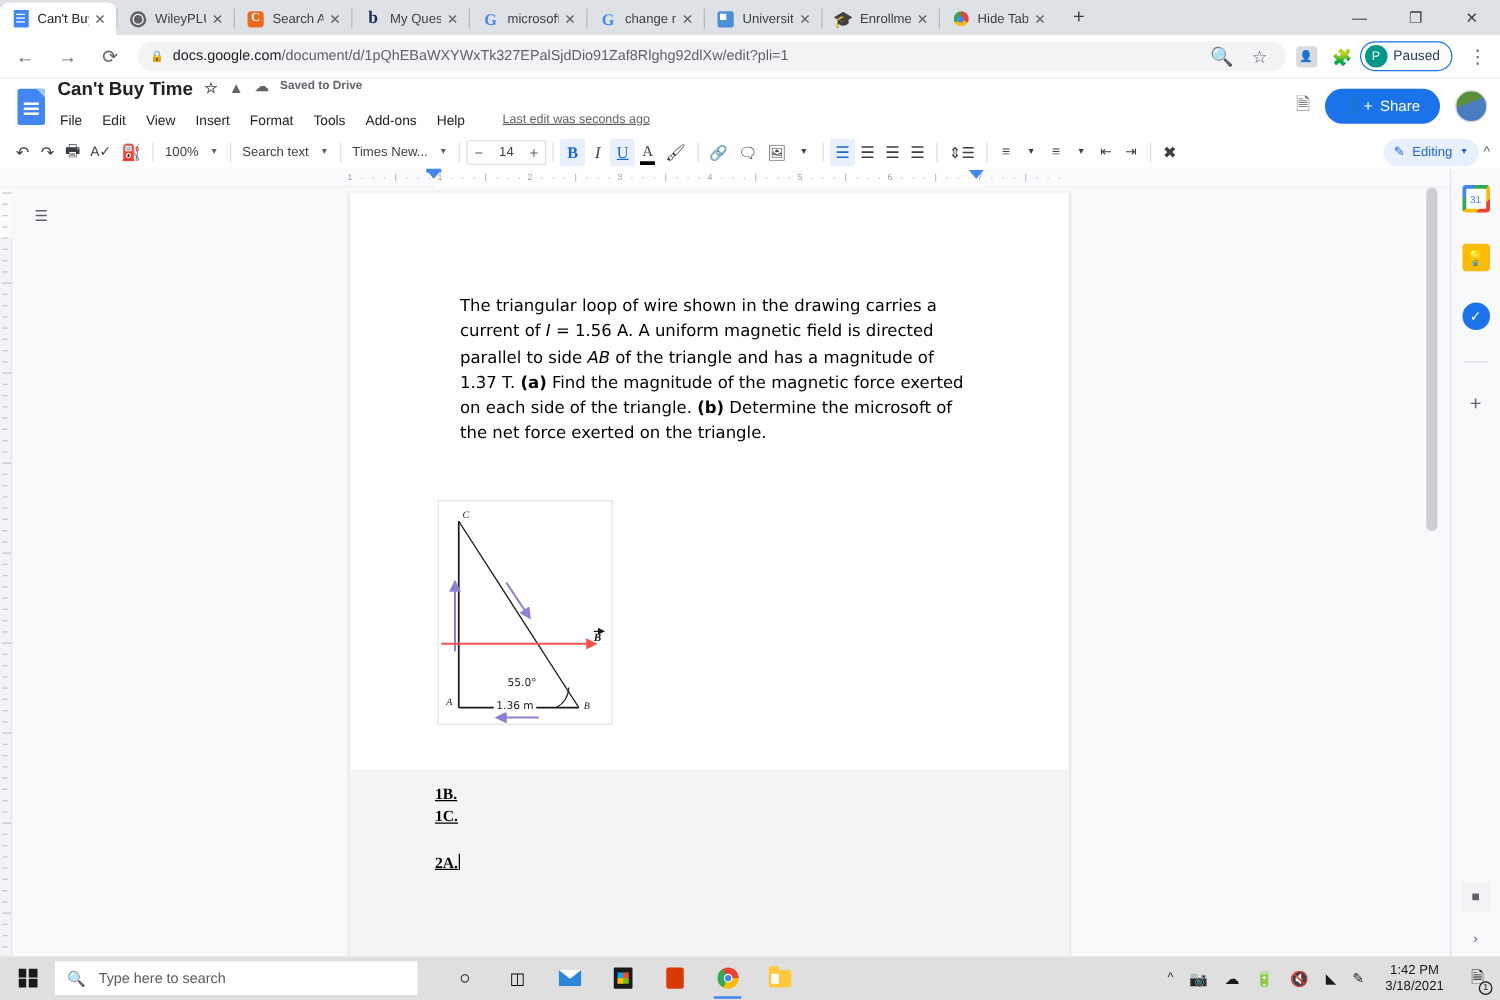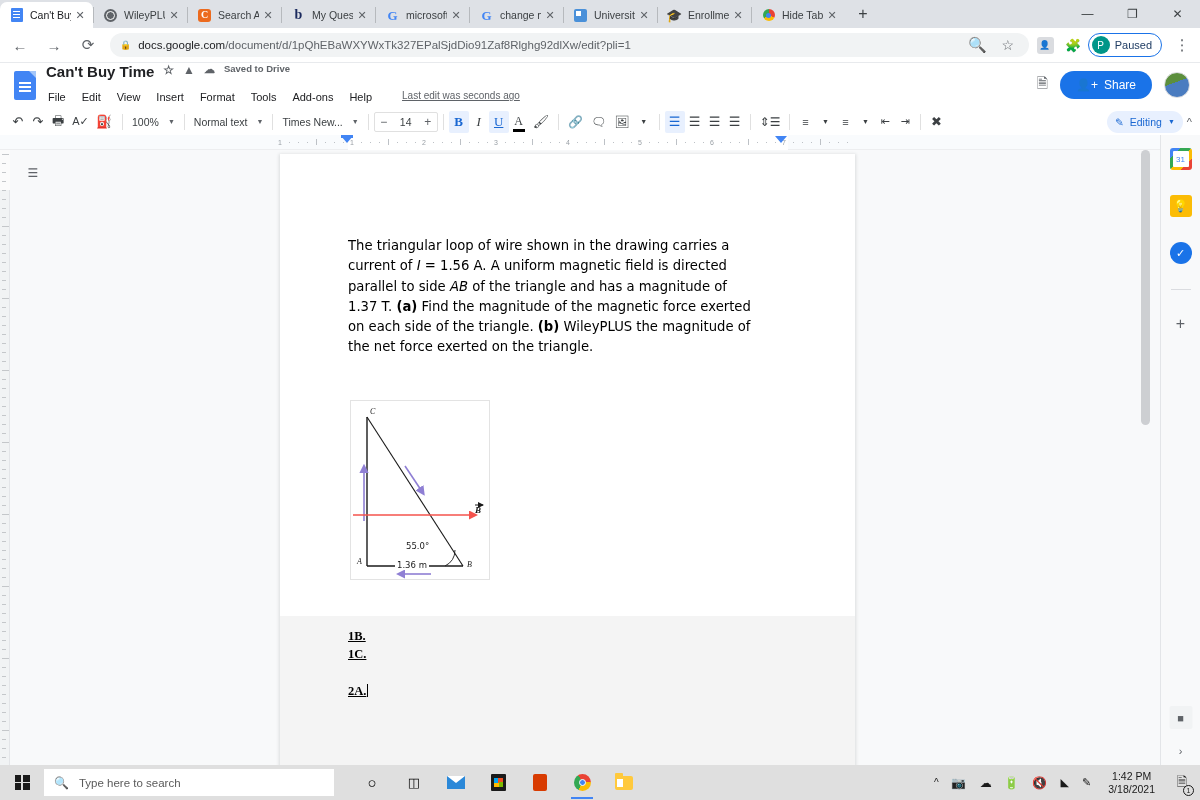"Normal text" span { text: Normal -> Search }
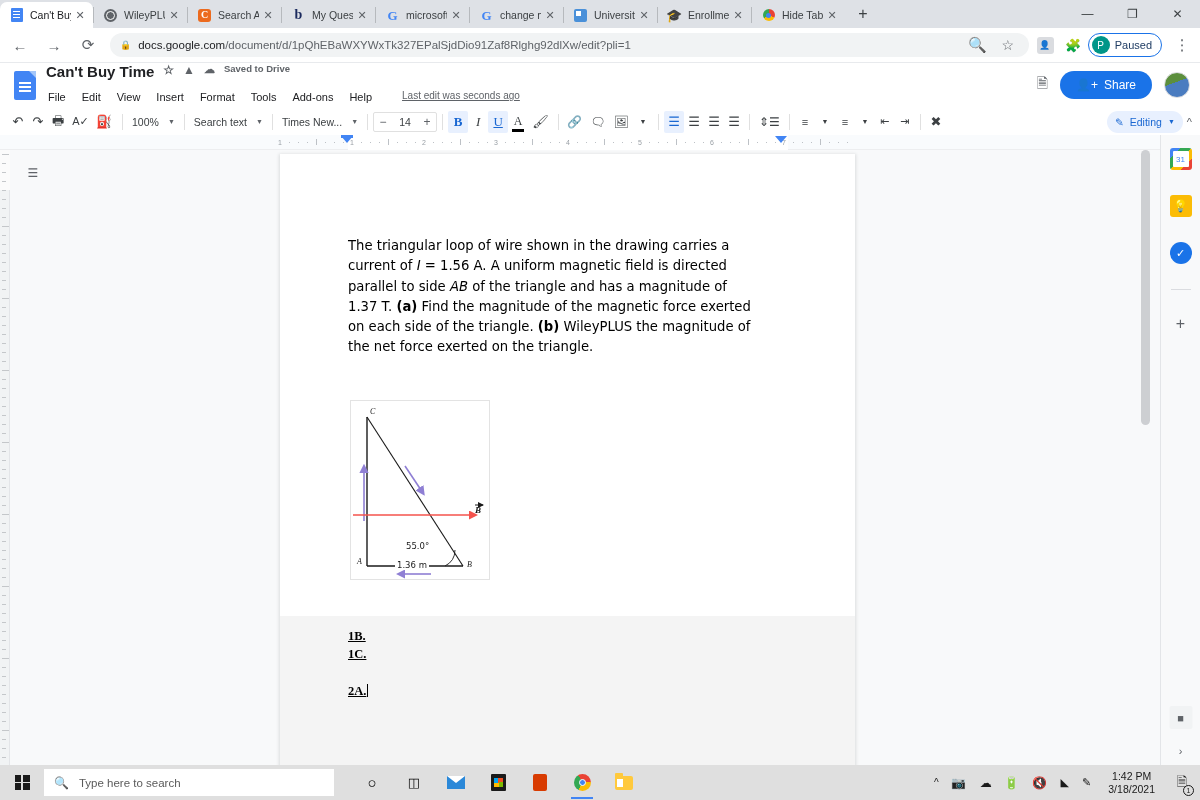"The triangular loop of wire" .para { margin-left: none -> 20px }
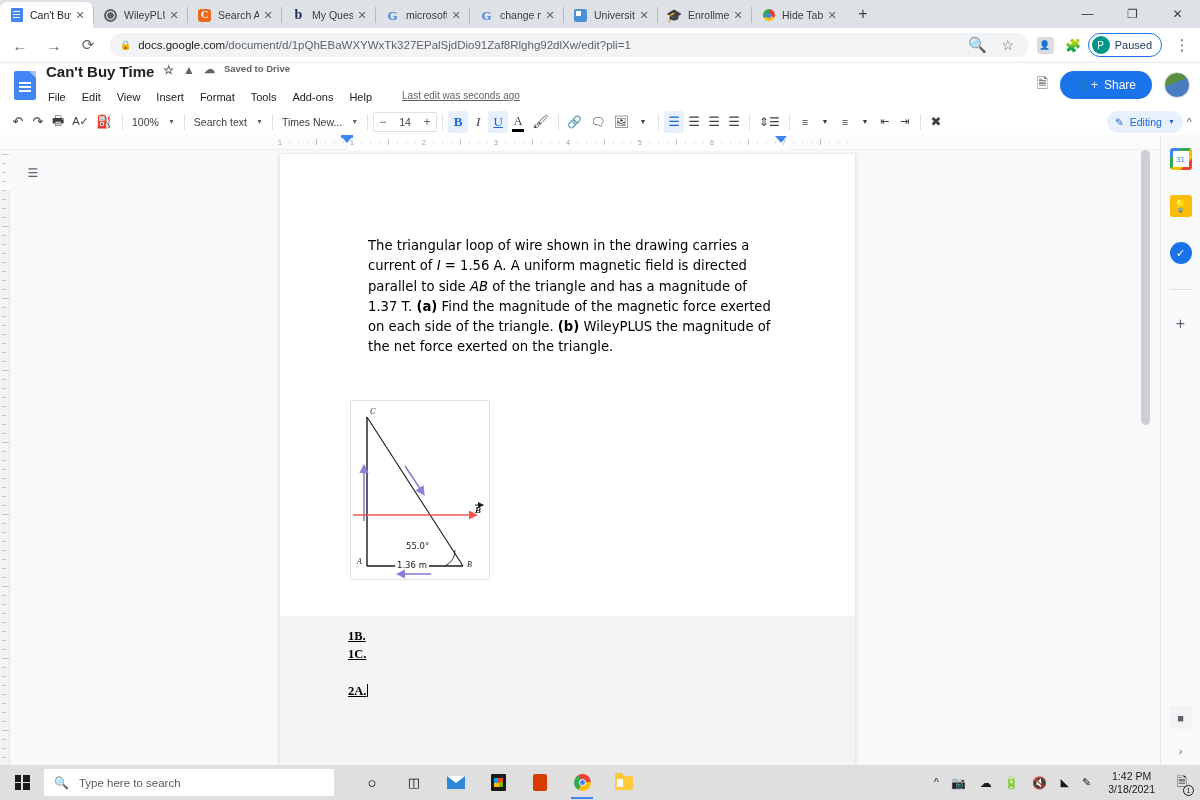"WileyPLUS the magnitude of" span { text: WileyPLUS the magnitude -> Determine the microsoft }
